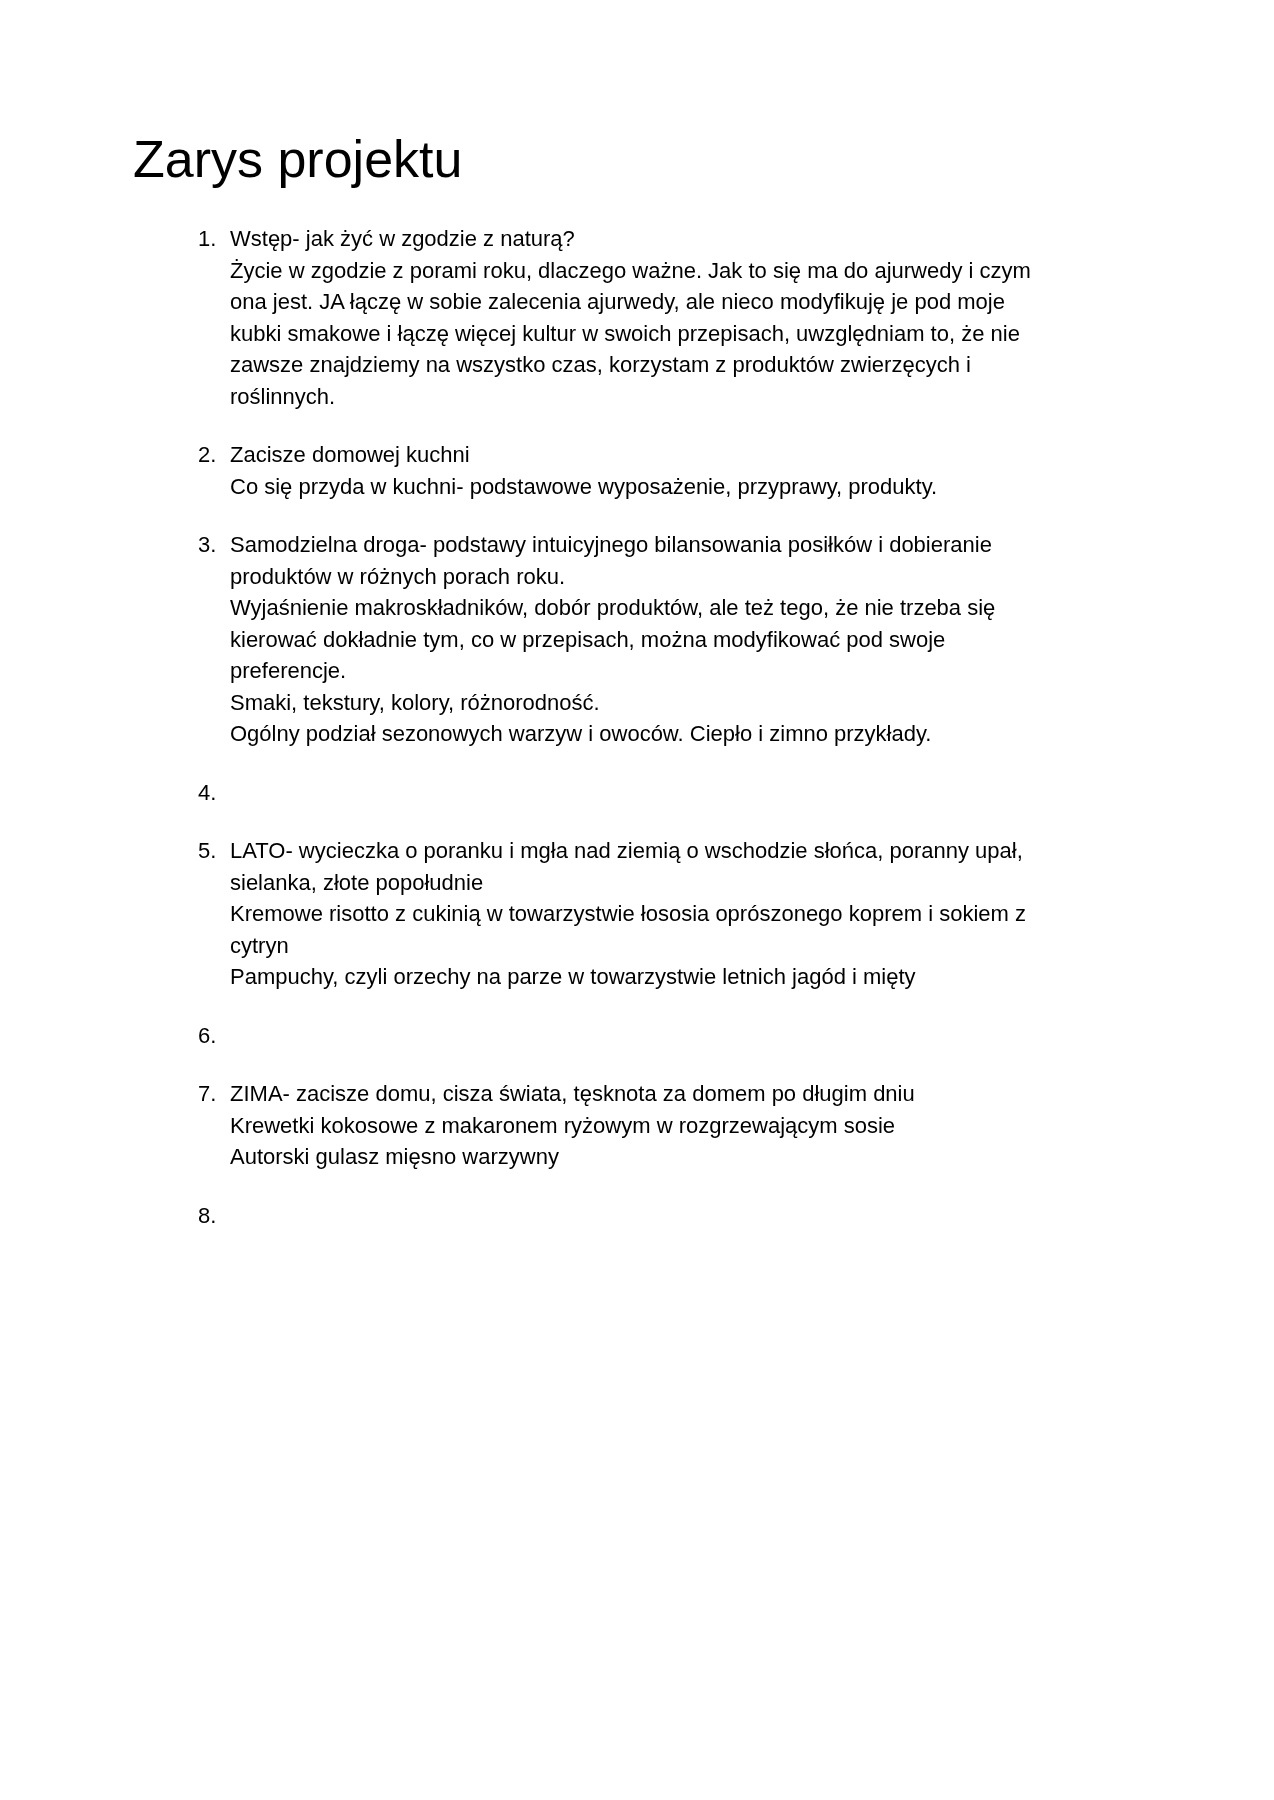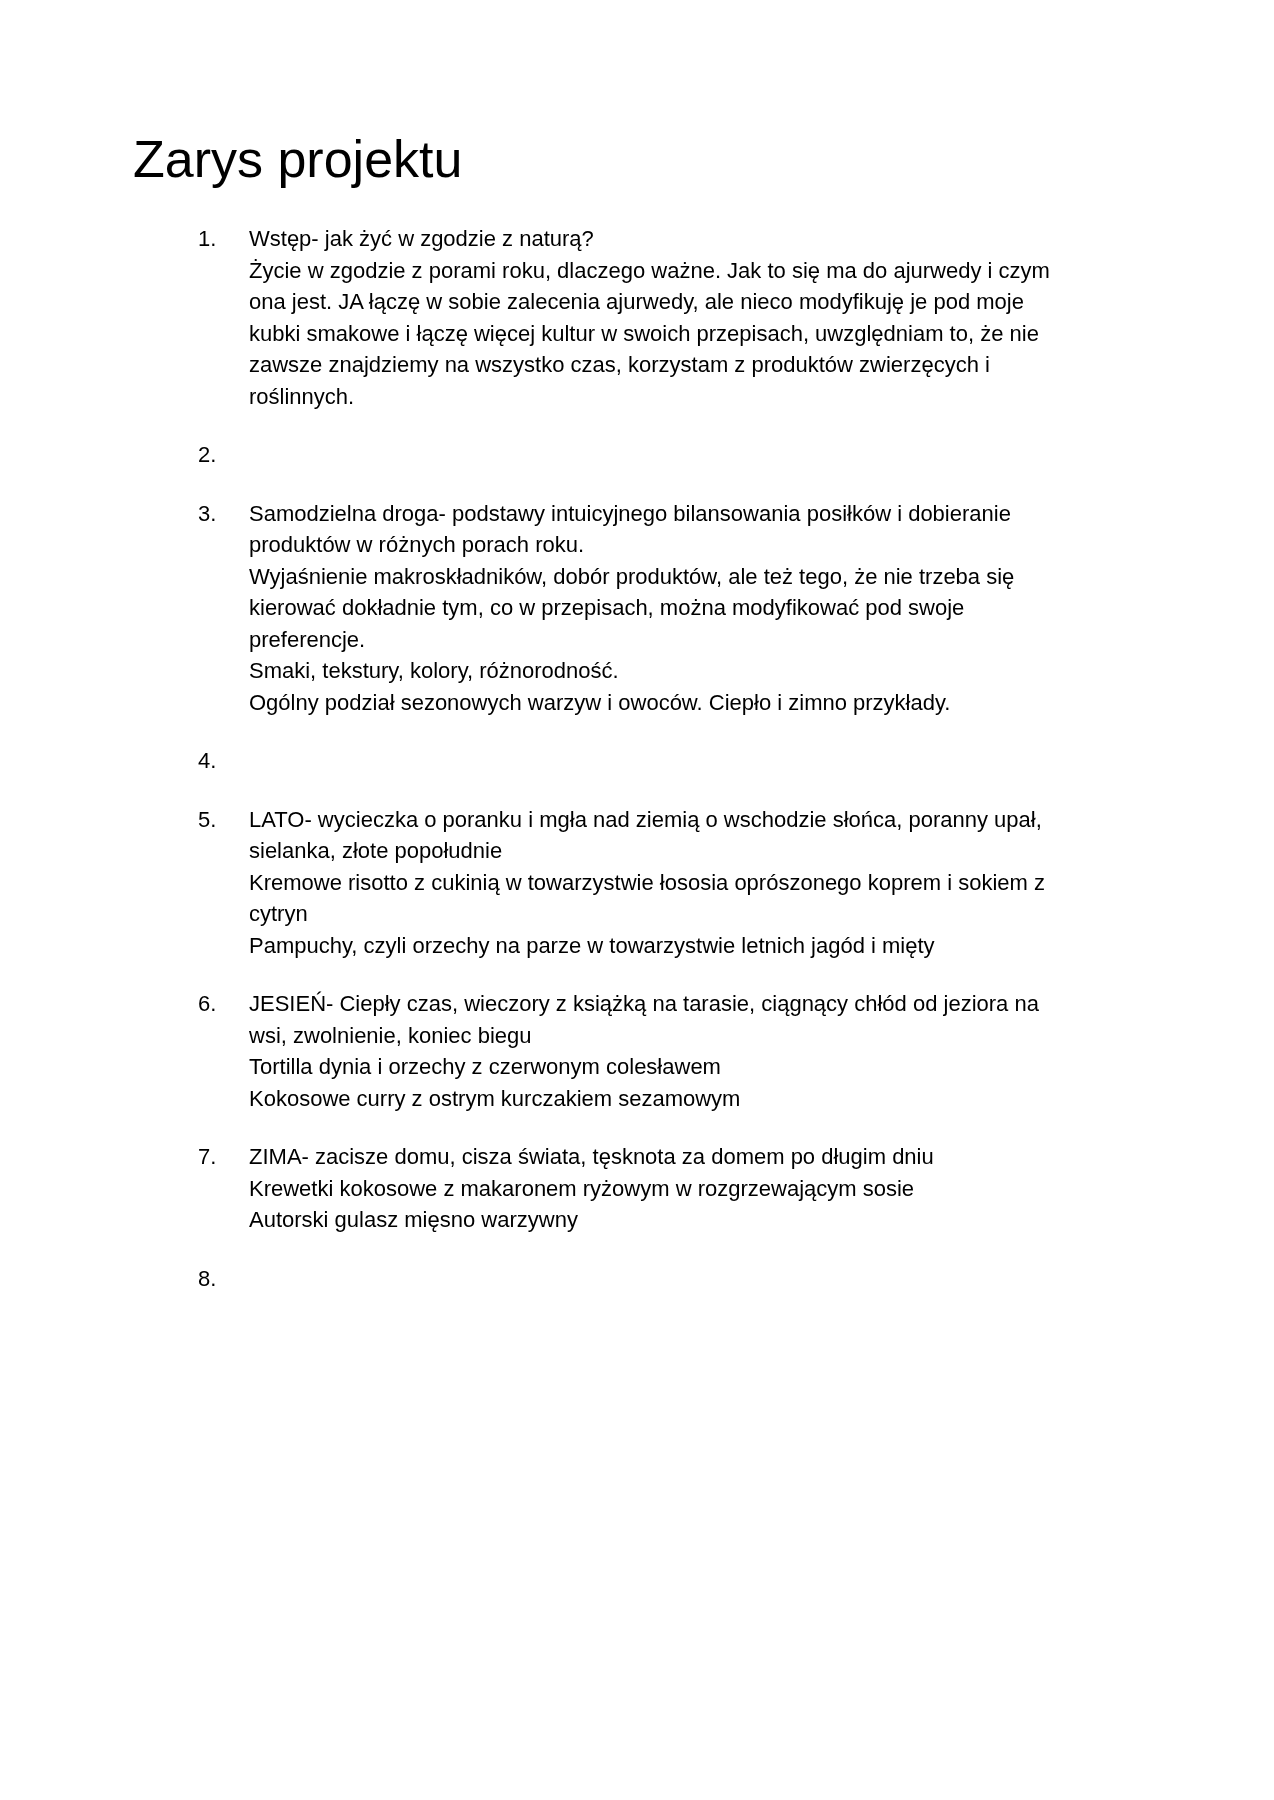"Wstęp- jak żyć w zgodzie" .list-item .content { margin-left: 19px -> none }
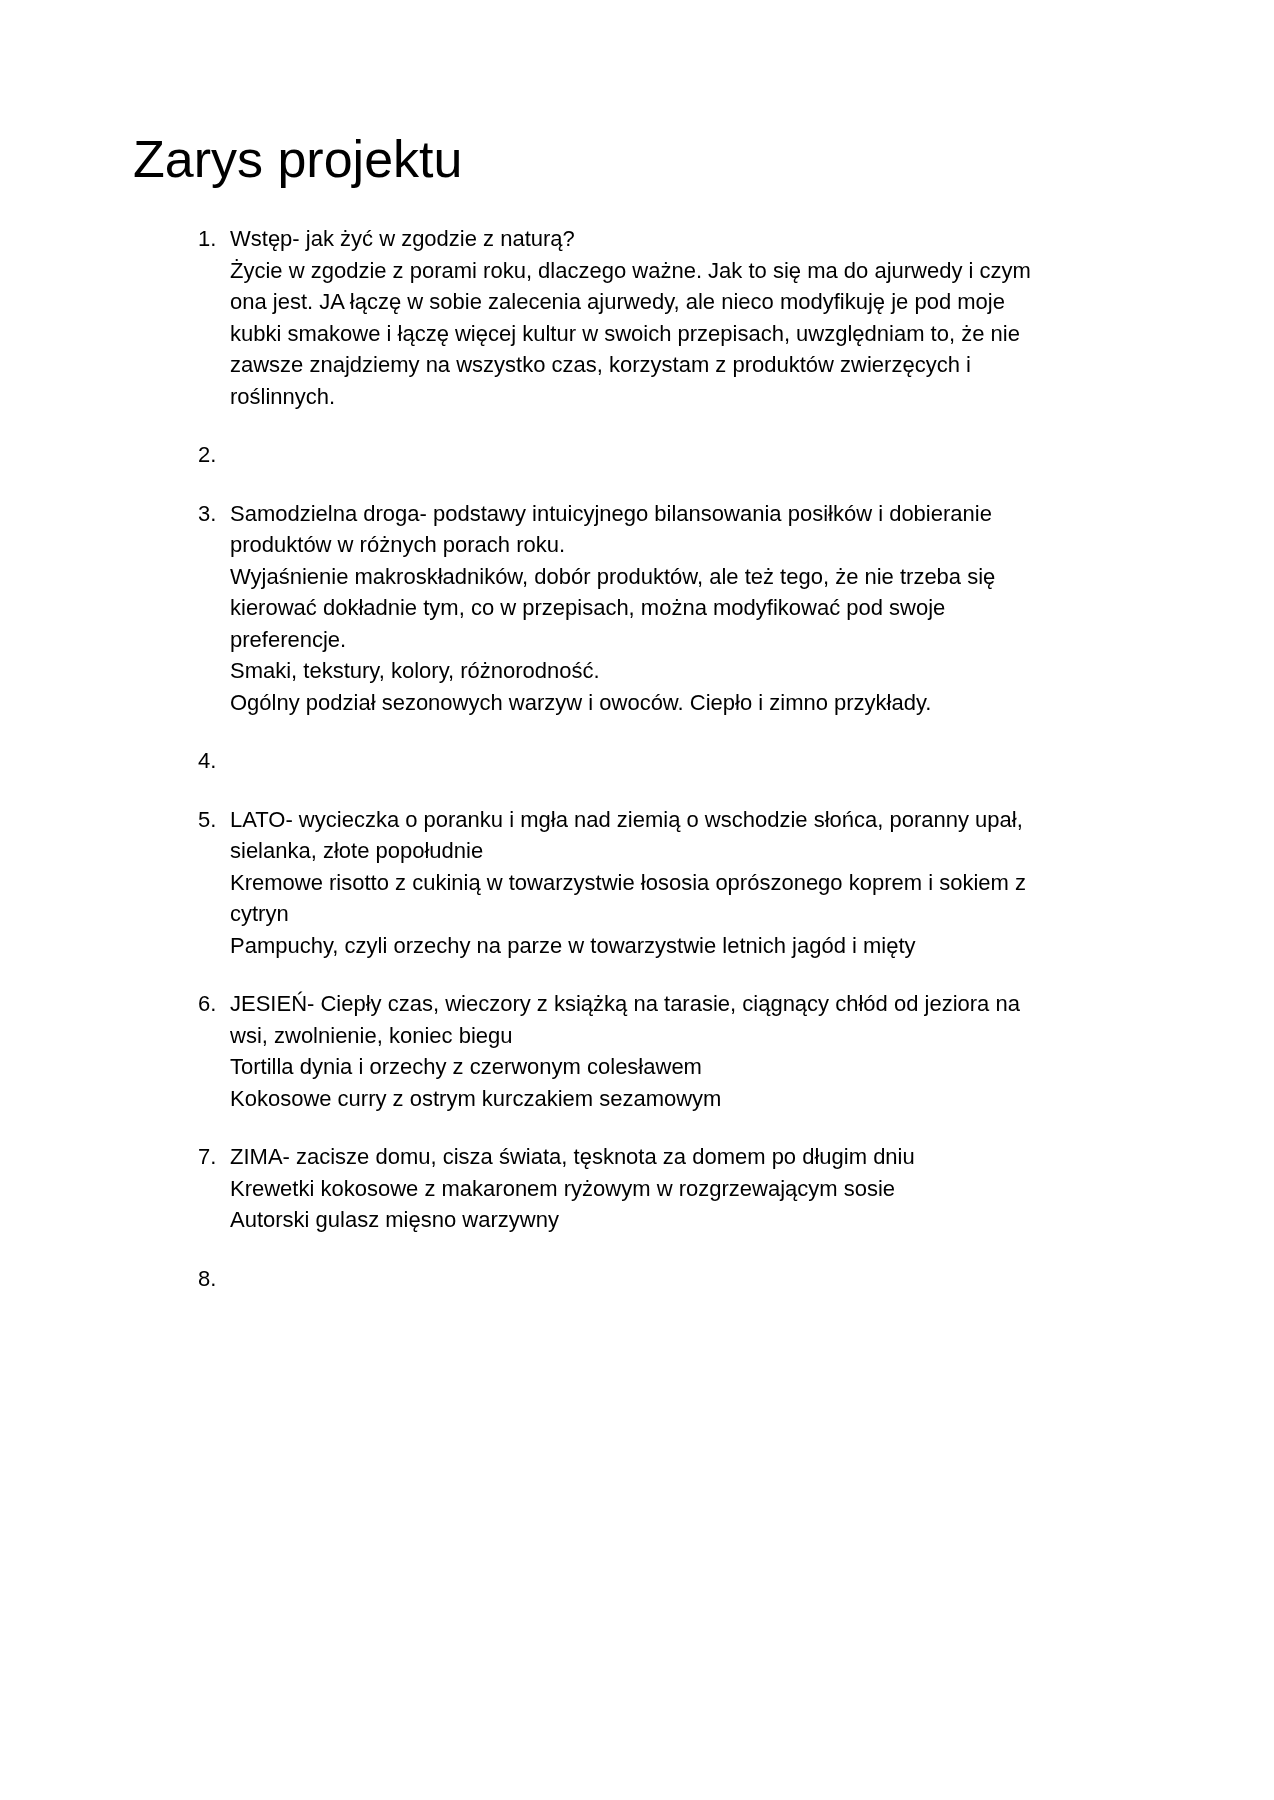"Zacisze domowej kuchni" div.content { html: none -> <div>Zacisze domowej kuchni Co się przyda w kuchni- podstawowe wyposażenie, przyprawy, produkty.</div> }
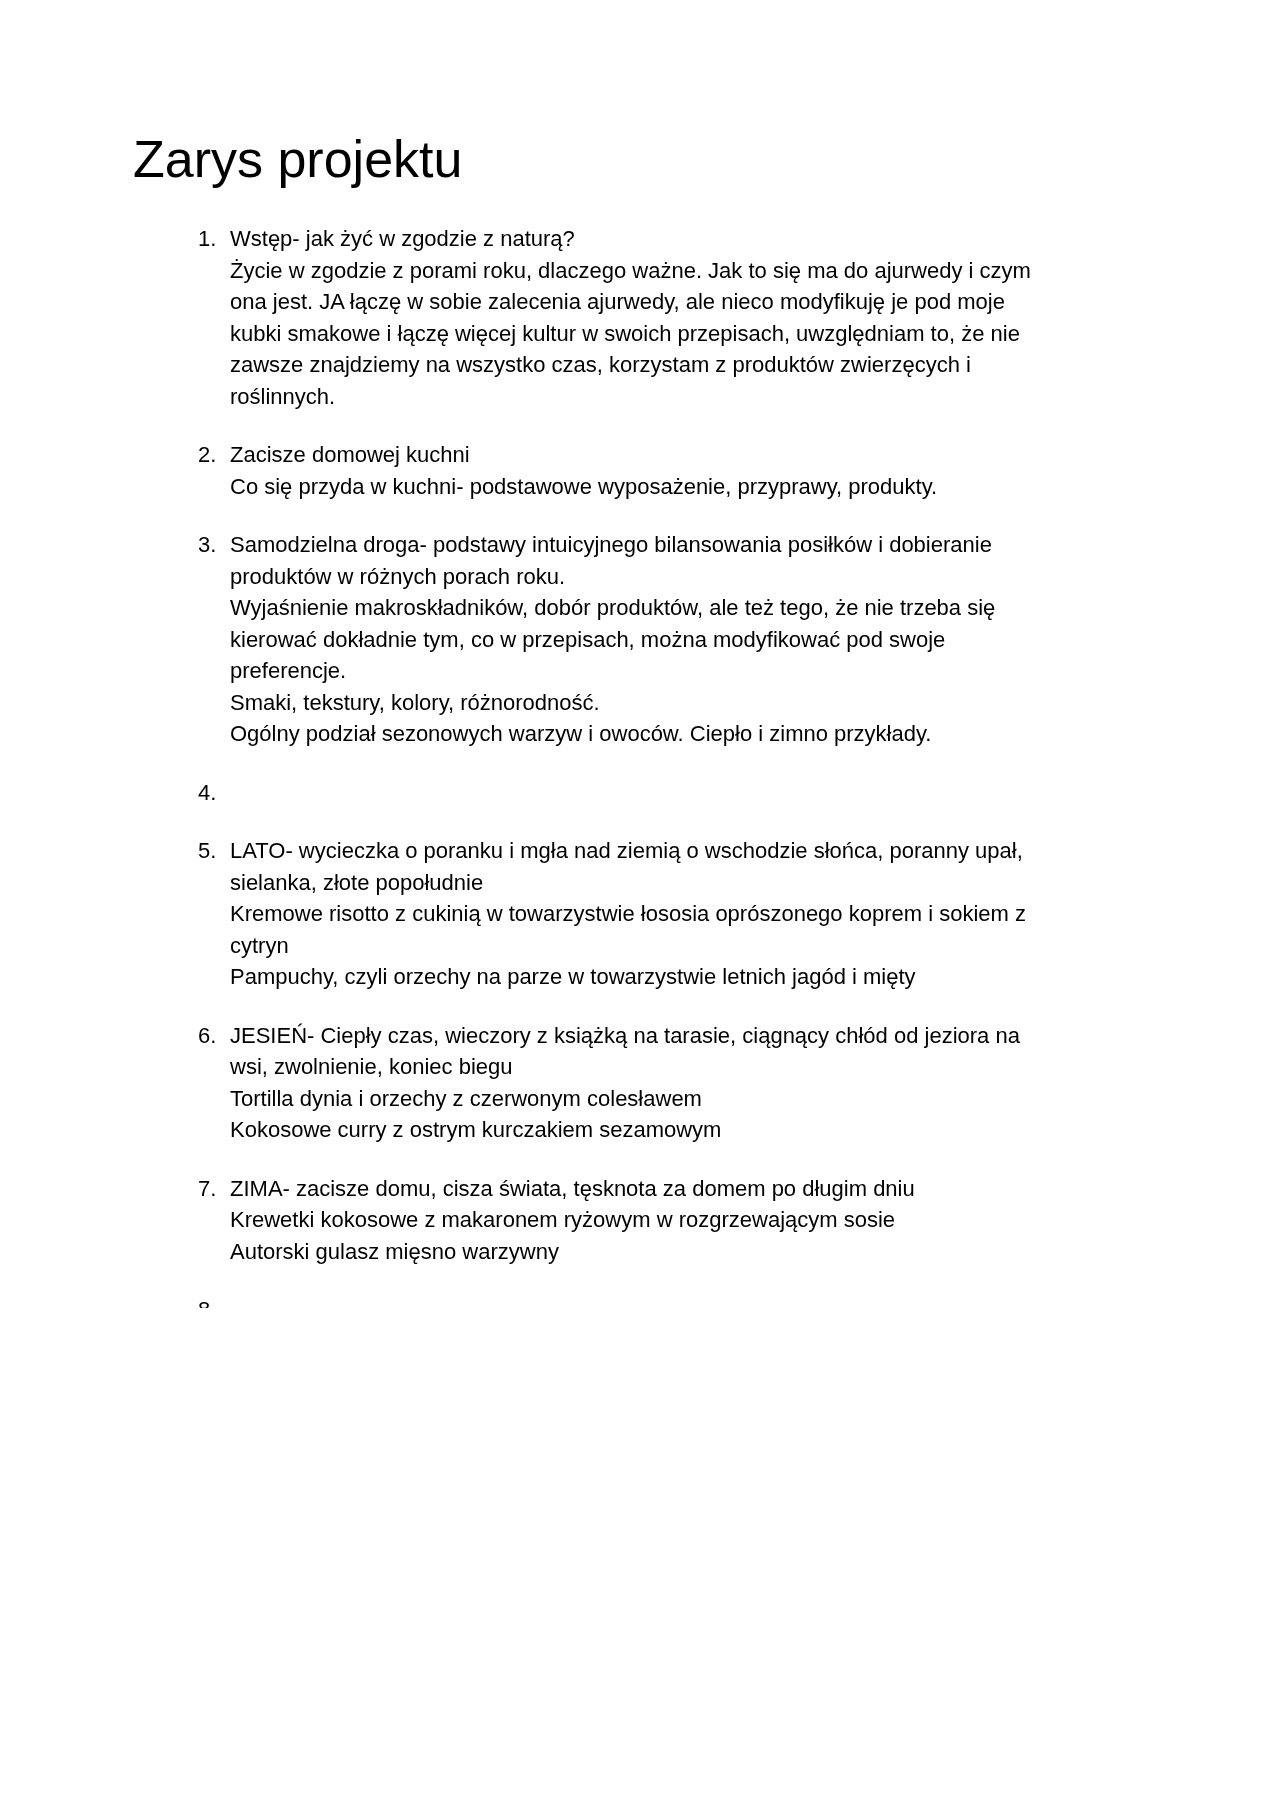"JESIEŃ- Ciepły czas, wieczory z" div.content { html: <div>JESIEŃ- Ciepły czas, wieczory z książką na tarasie, ciągnący chłód od jeziora na wsi, zwolnienie, koniec biegu Tortilla dynia i orzechy z czerwonym colesławem Kokosowe curry z ostrym kurczakiem sezamowym</div> -> none }
